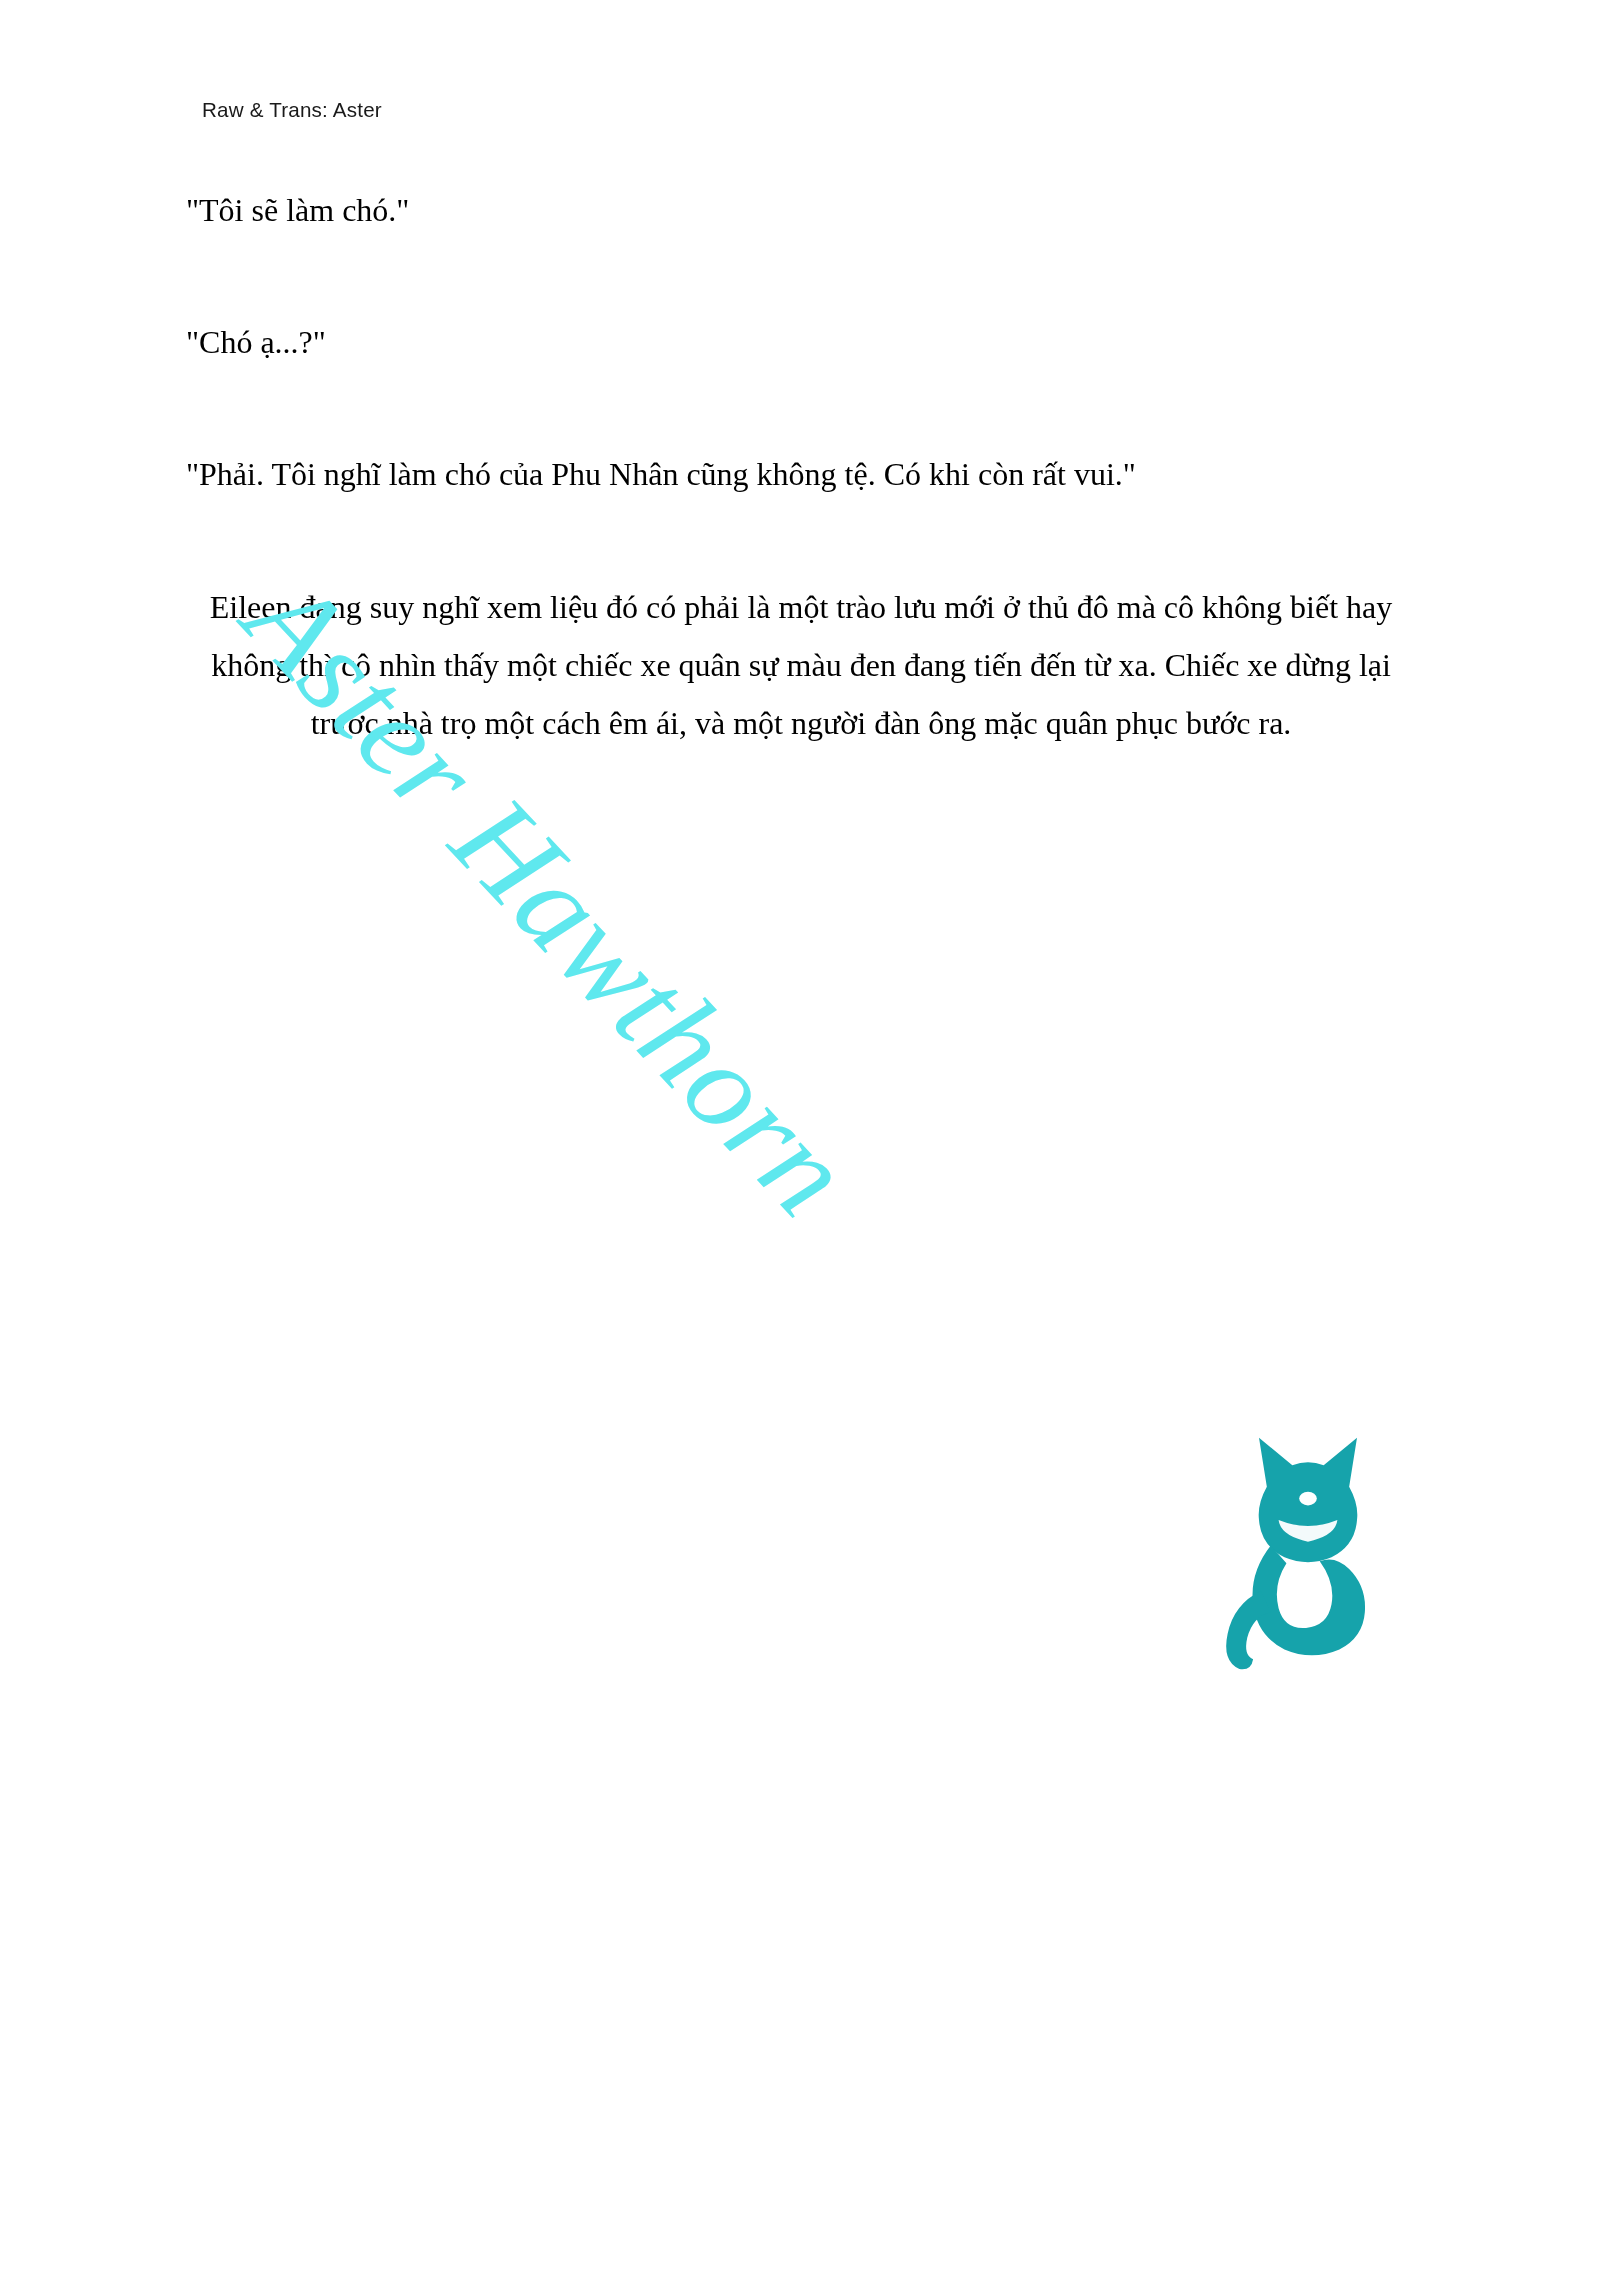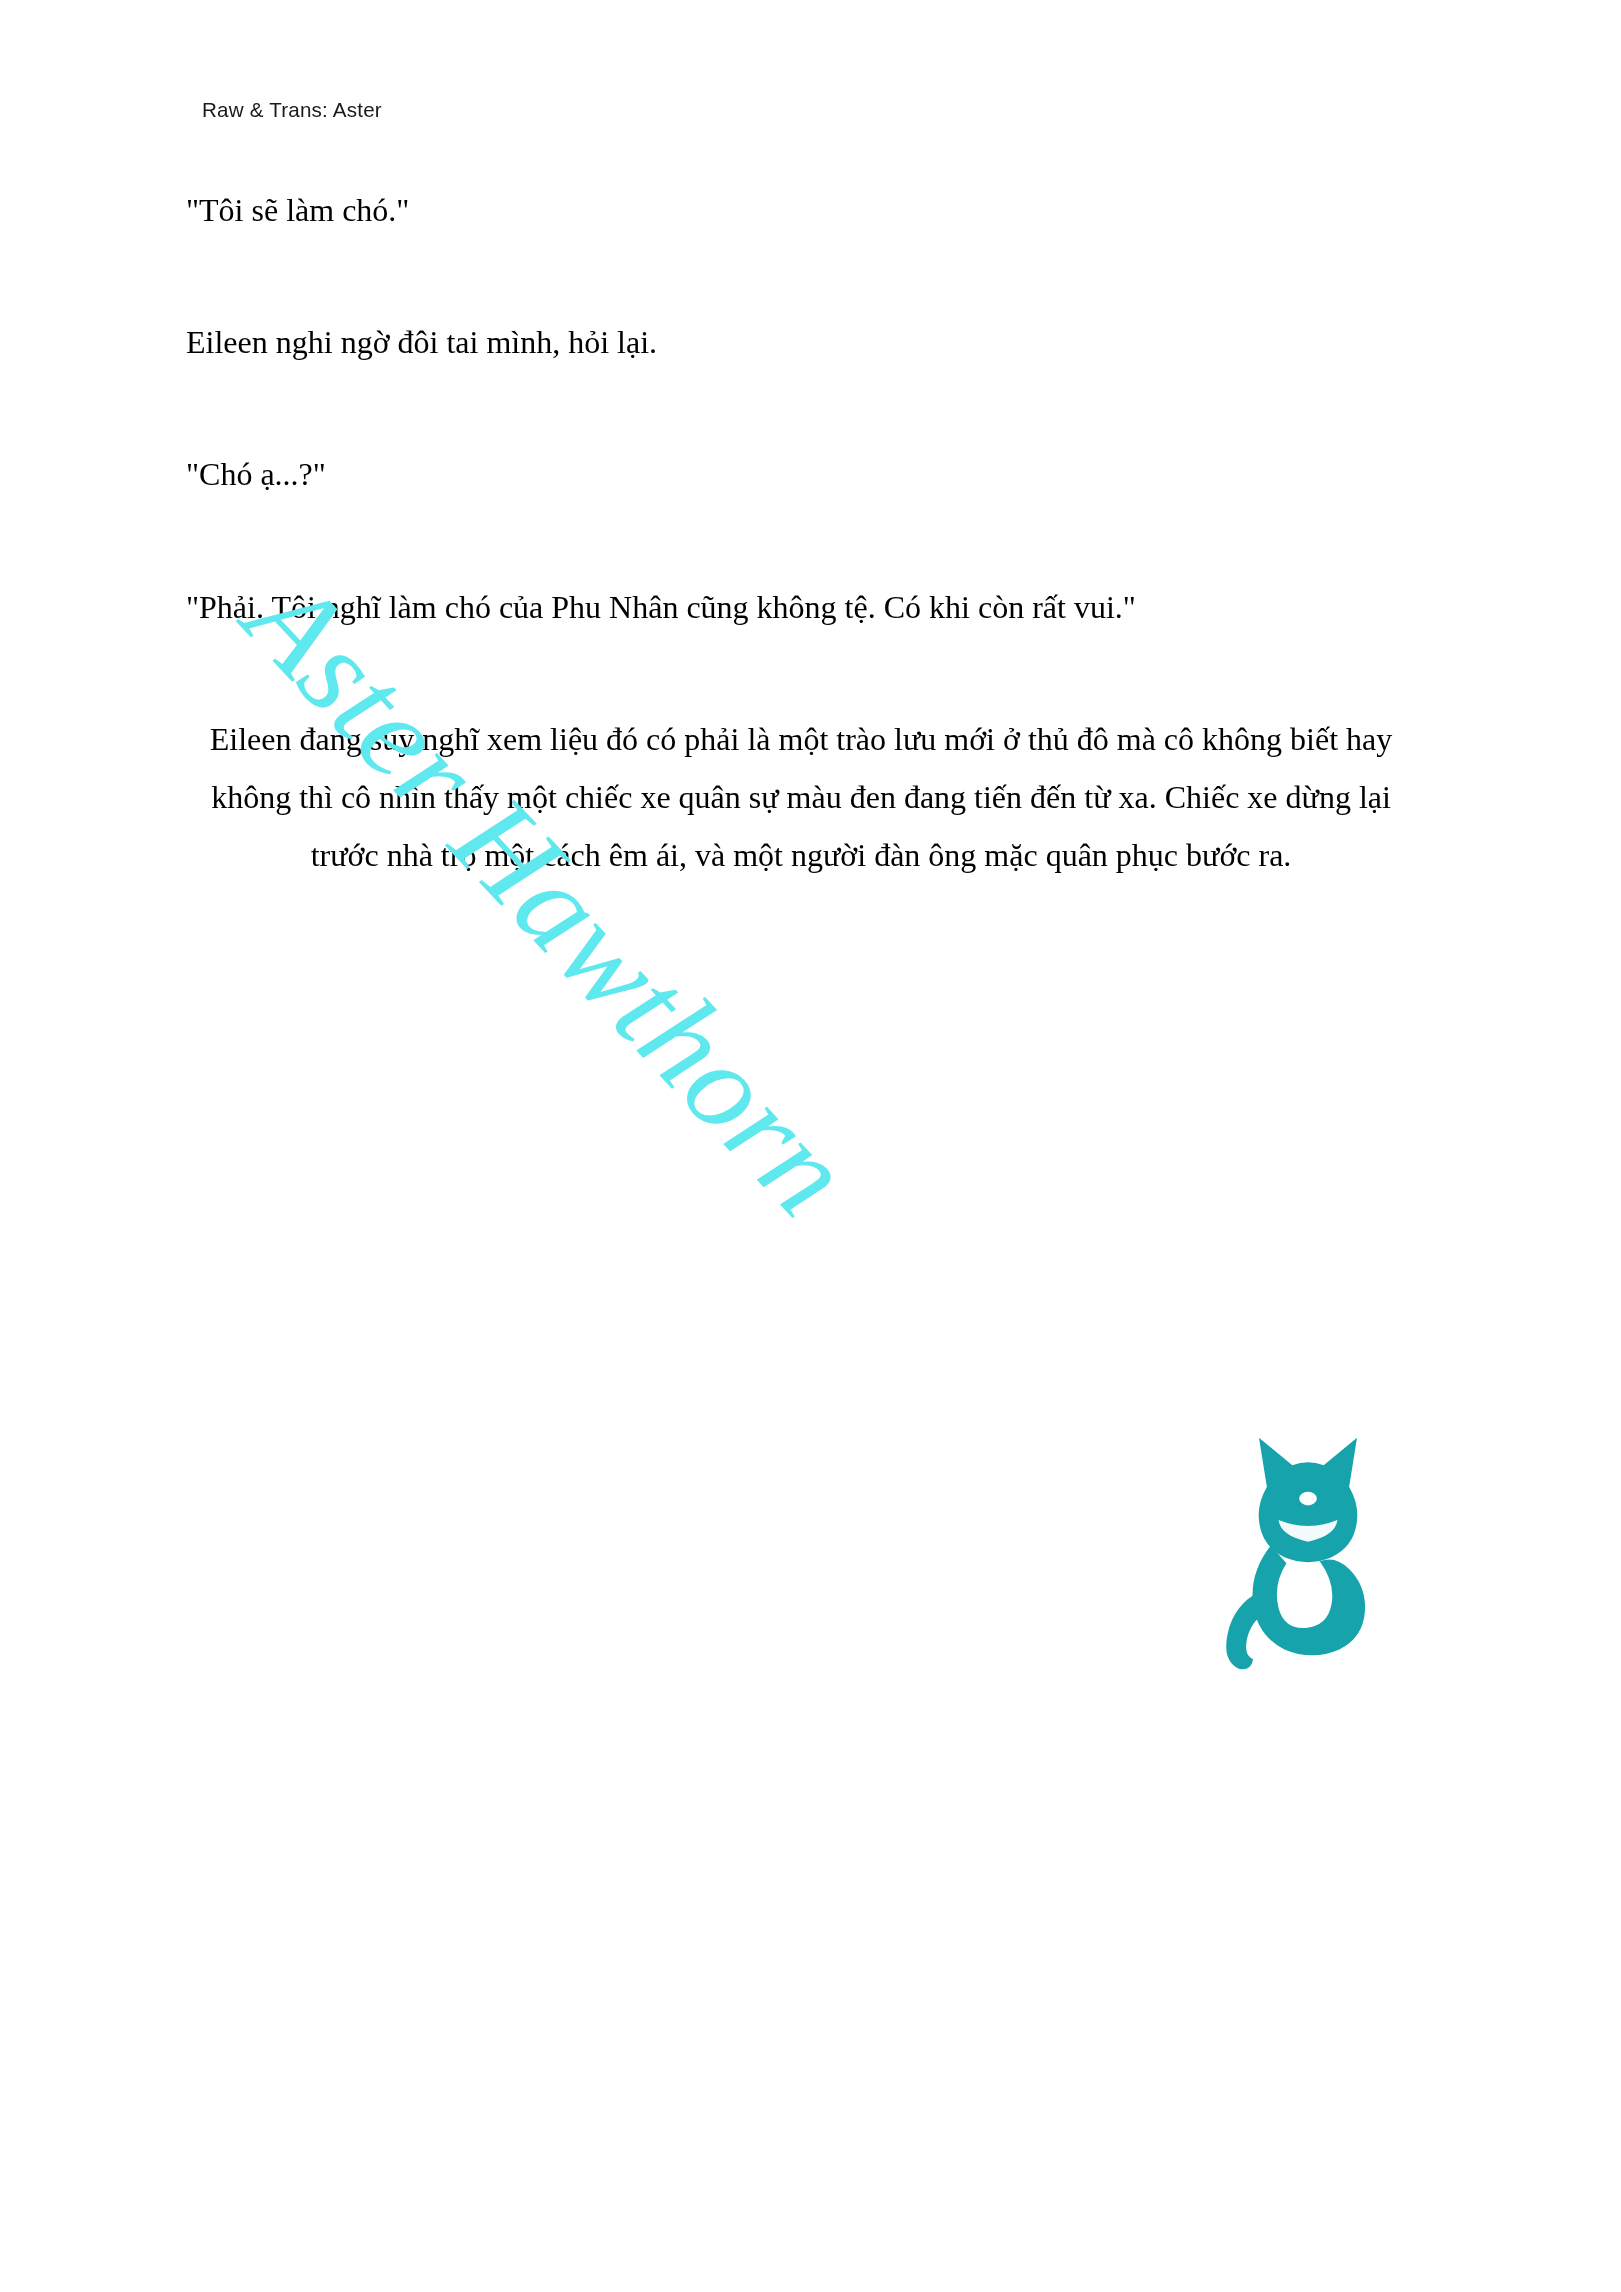"Eileen nghi ngờ đôi tai" p.para { html: <p>Eileen nghi ngờ đôi tai mình, hỏi lại.</p> -> none }
